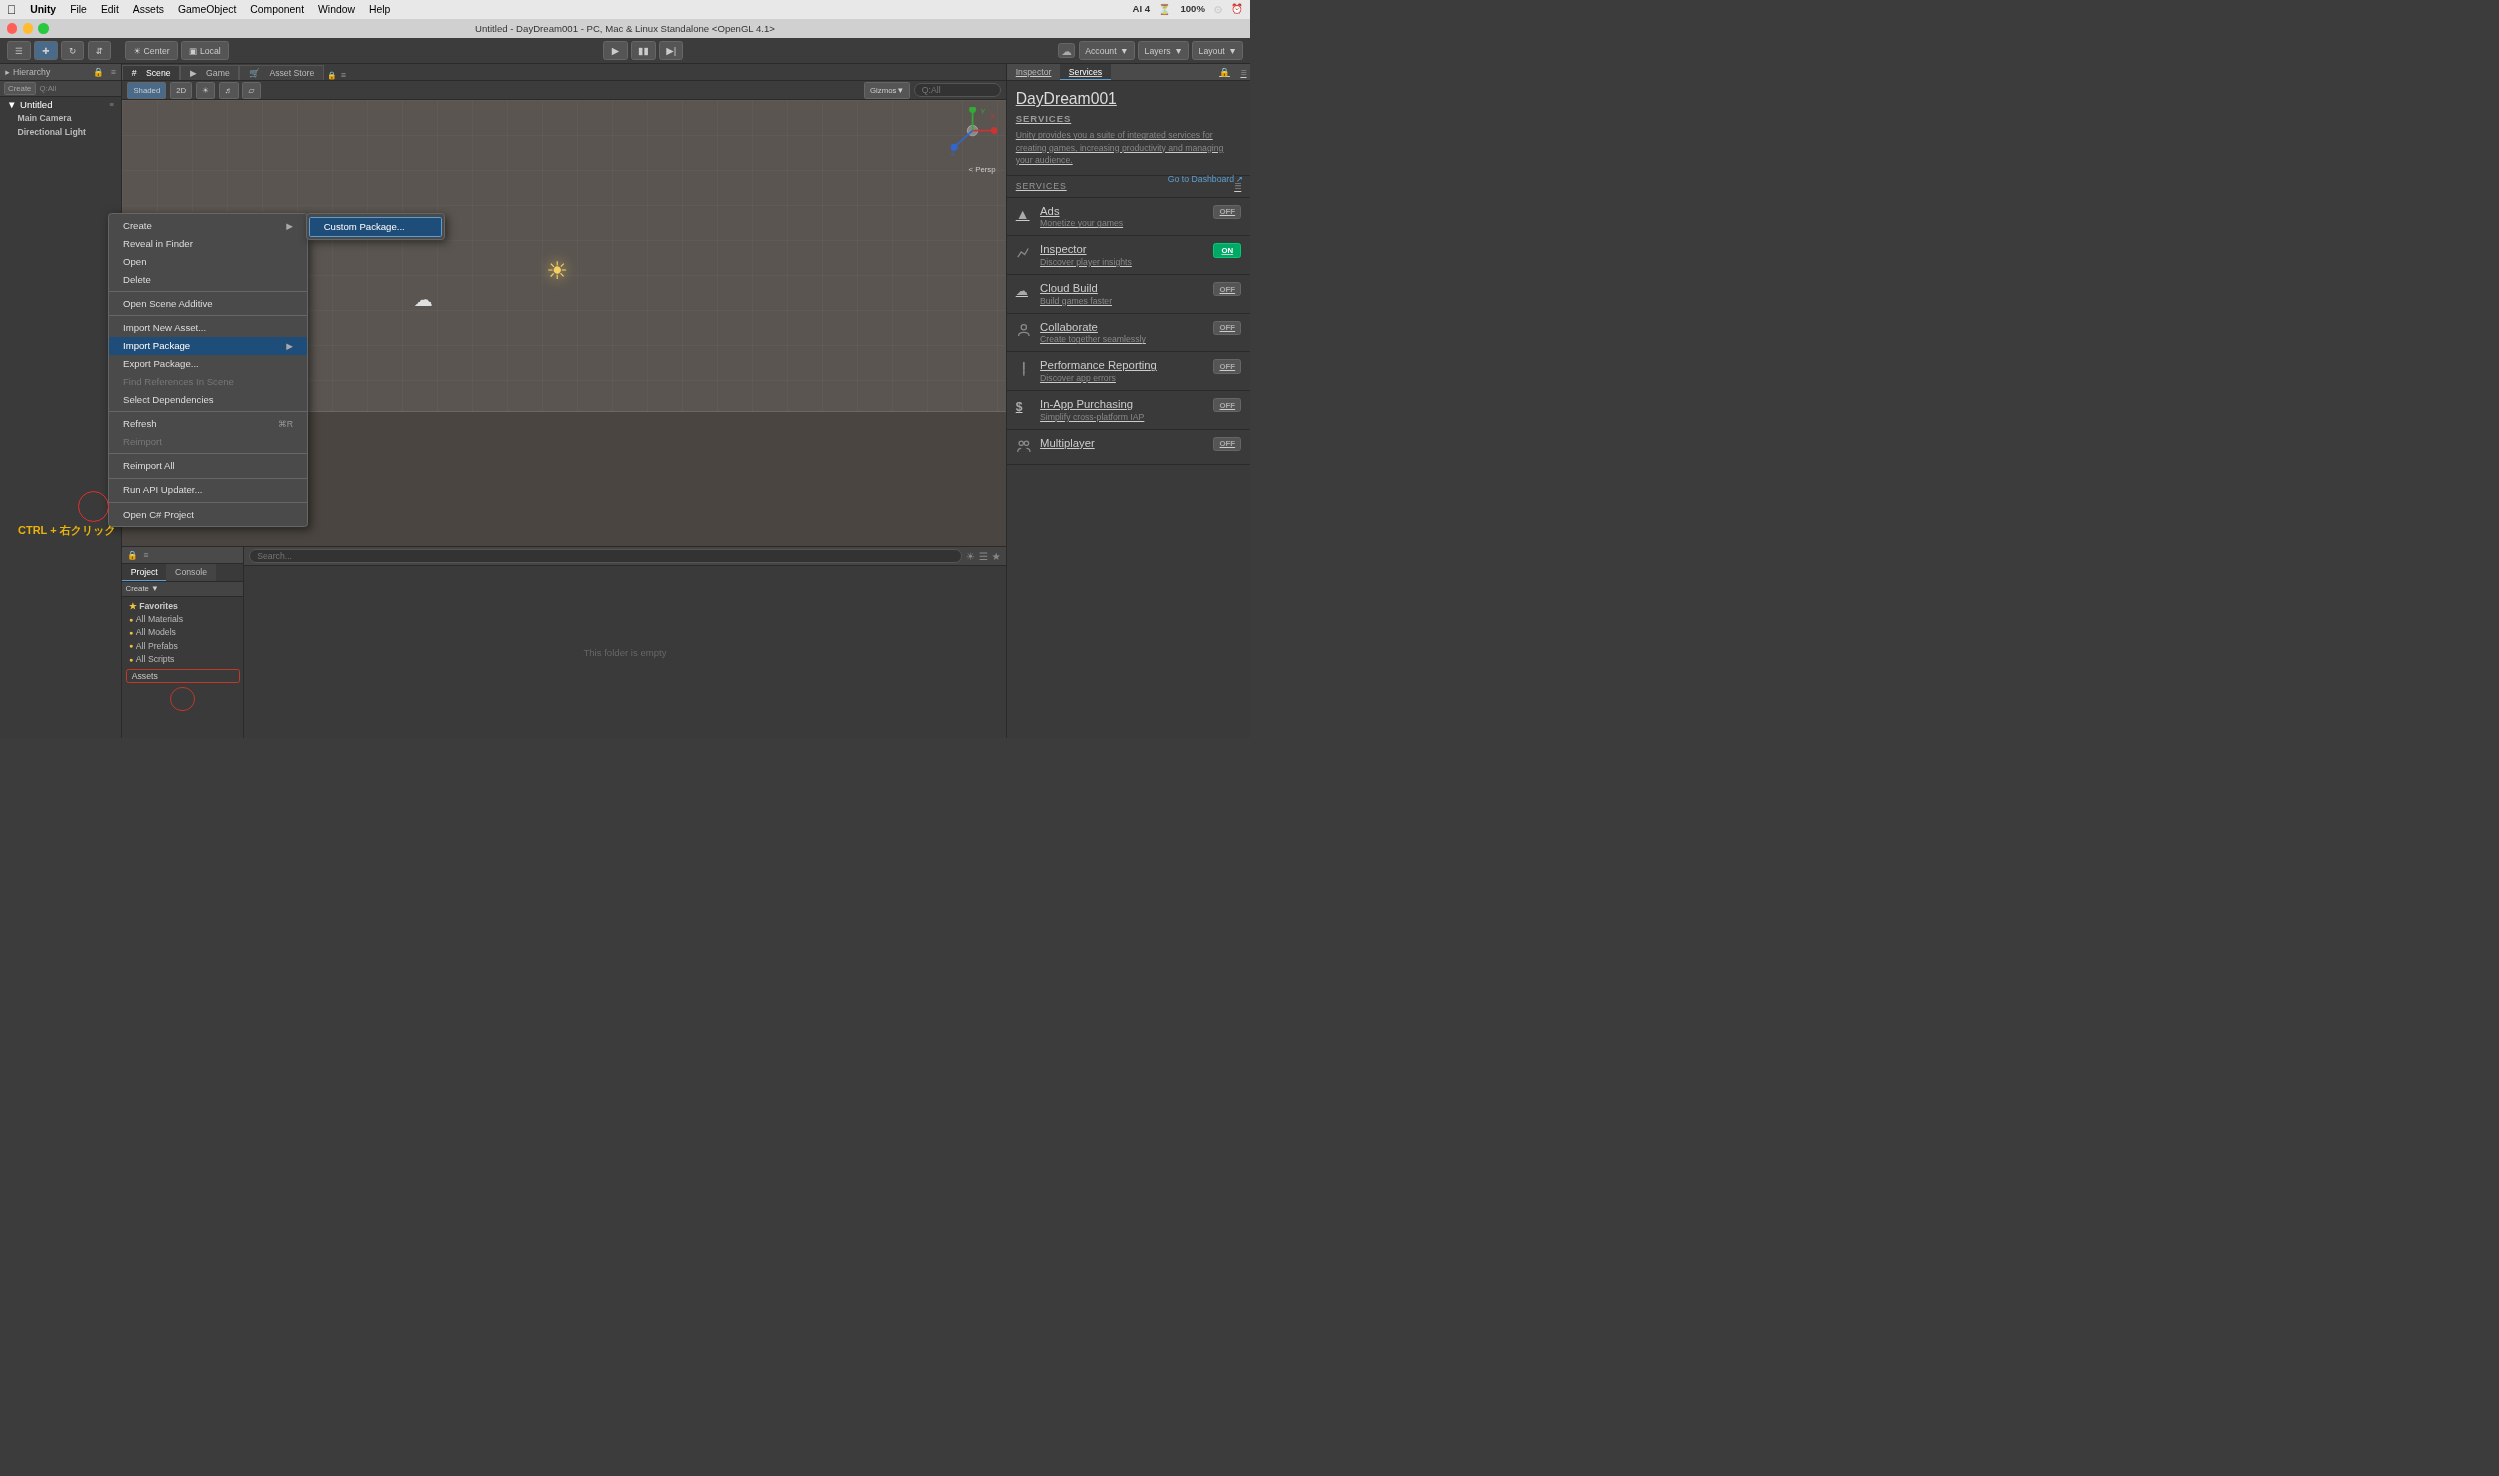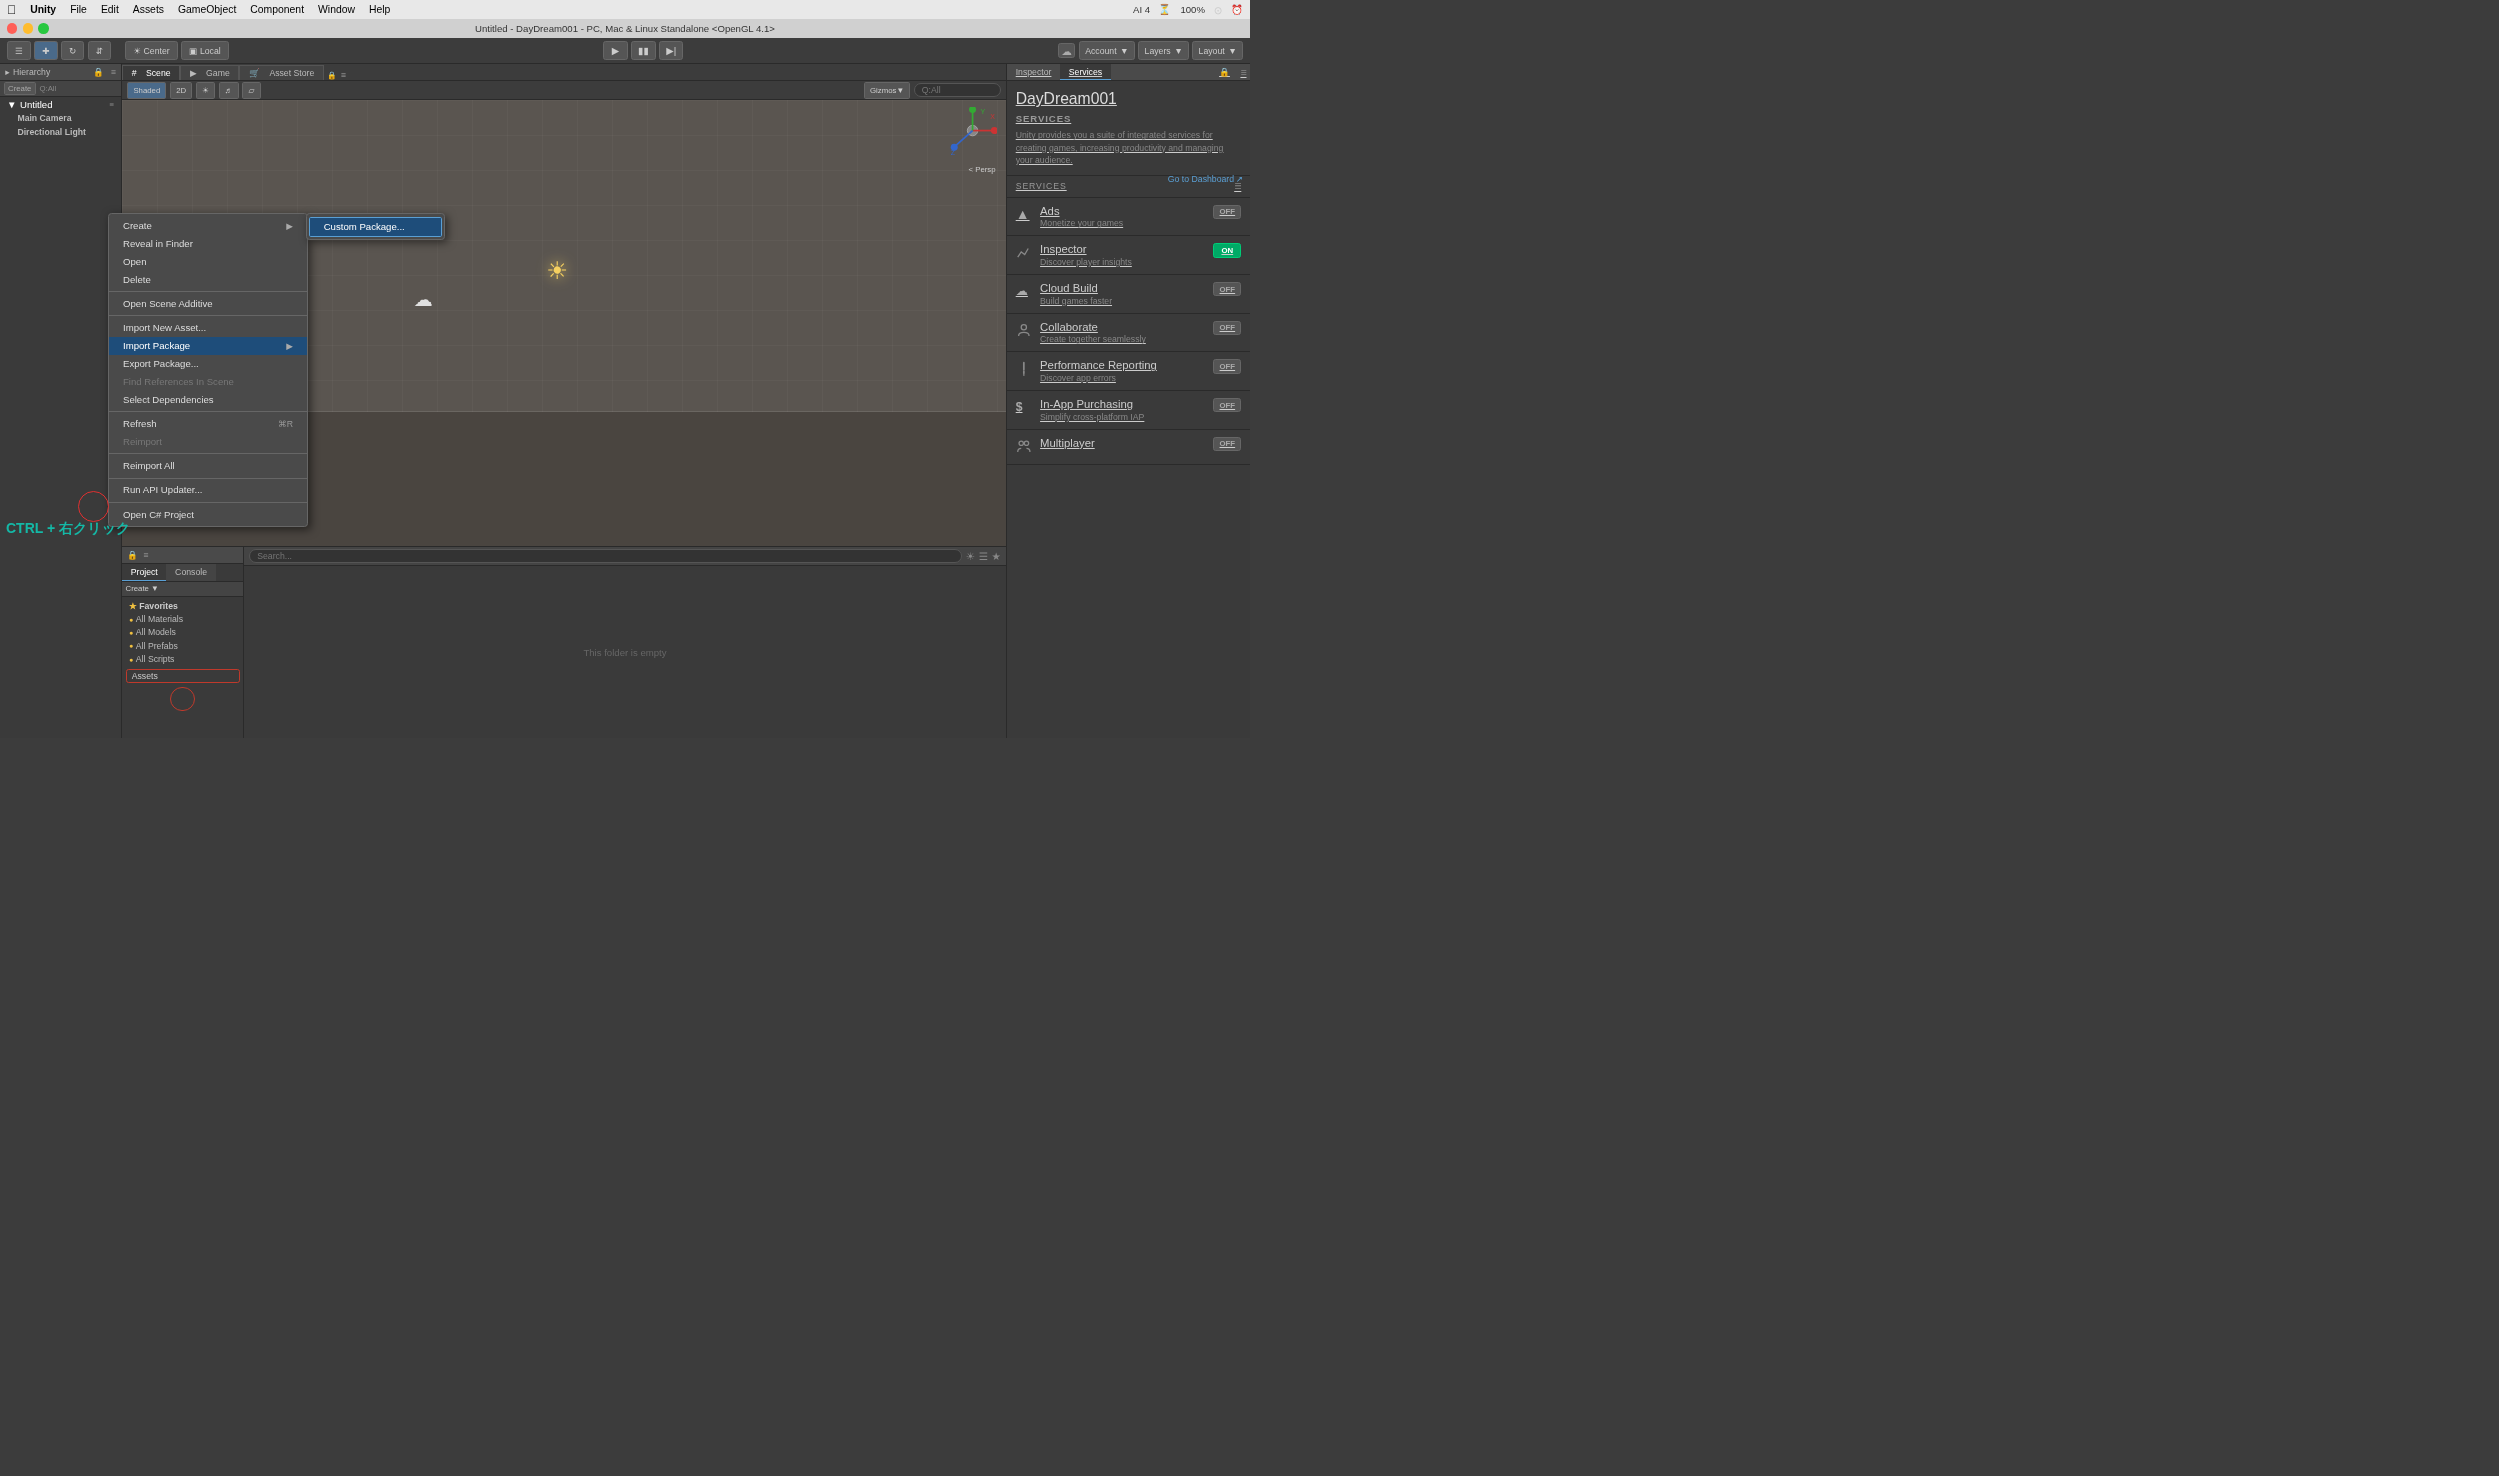"AI 4" .menubar-right { align-items: center -> flex-start; font-weight: none -> bold }
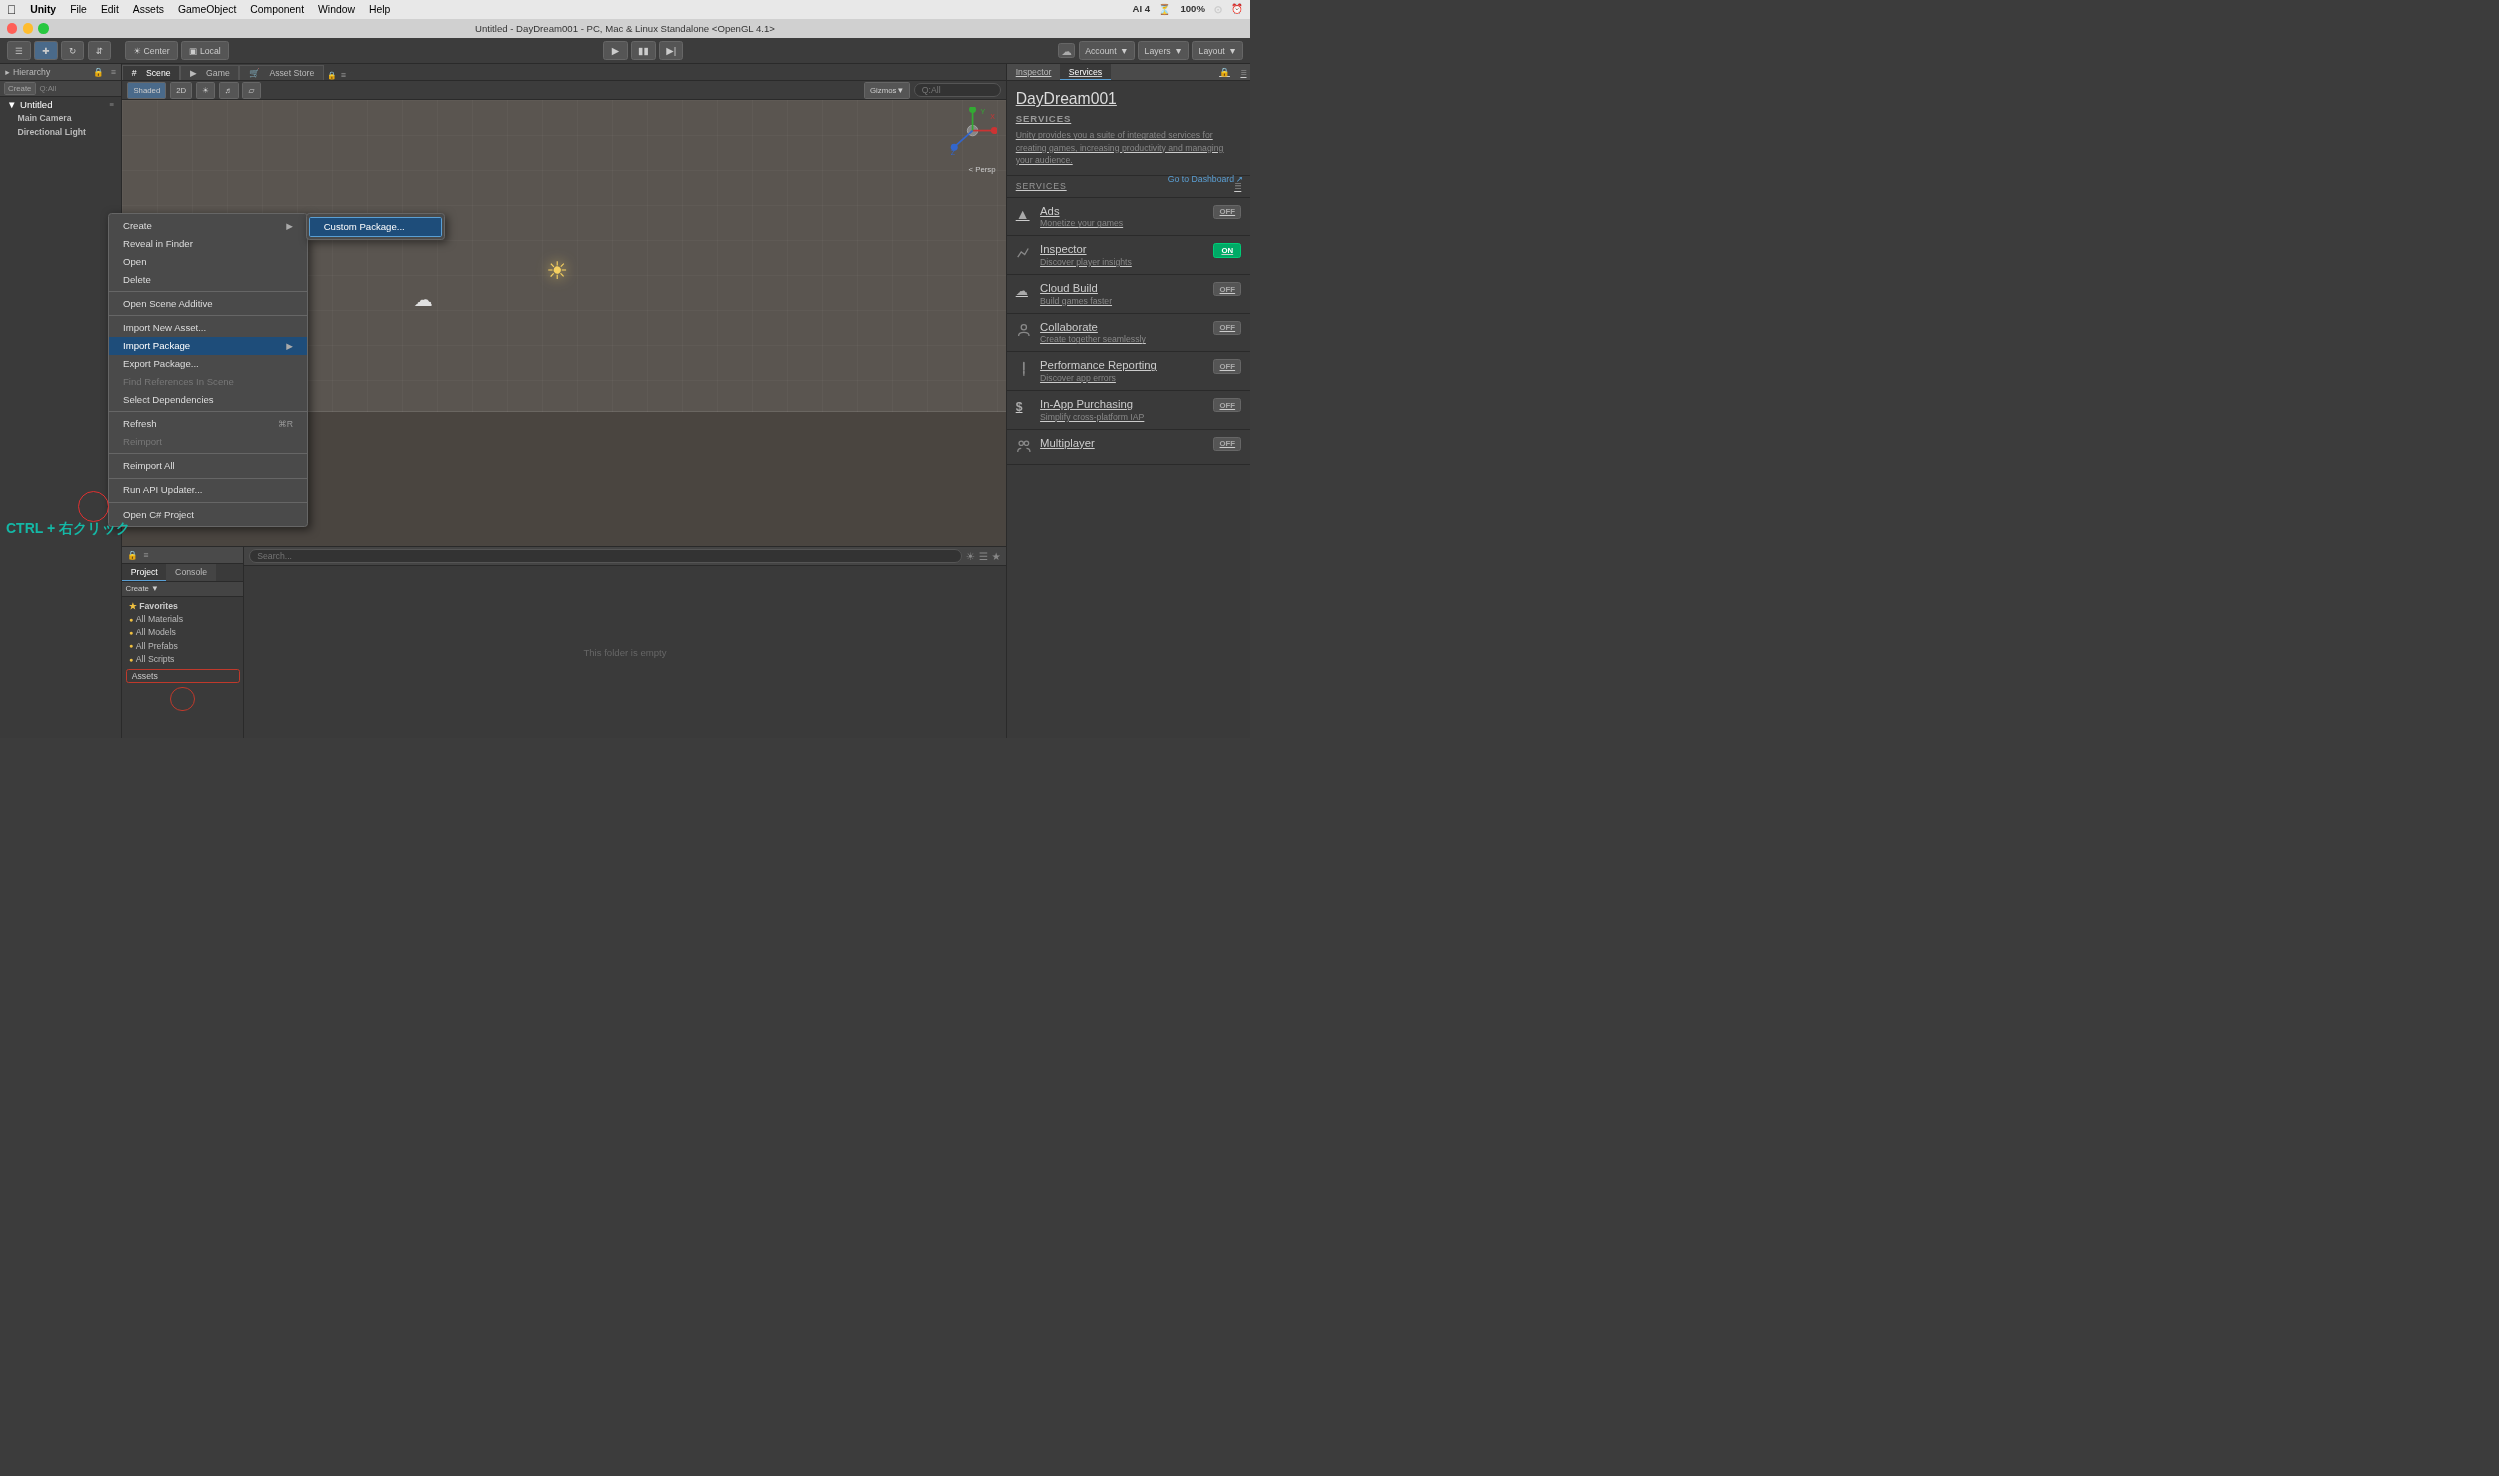"CTRL + 右クリック" .ctrl-label { color: #14b8a6 -> #eab308; font-size: 14px -> 11px; left: 6px -> 18px }
